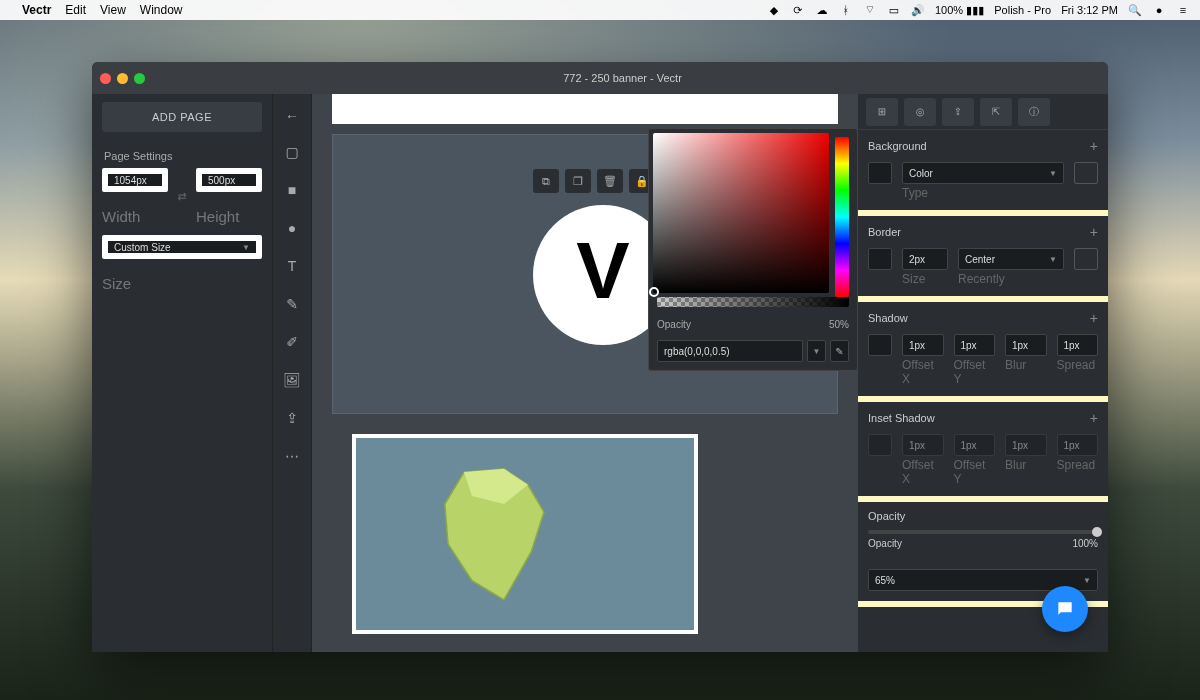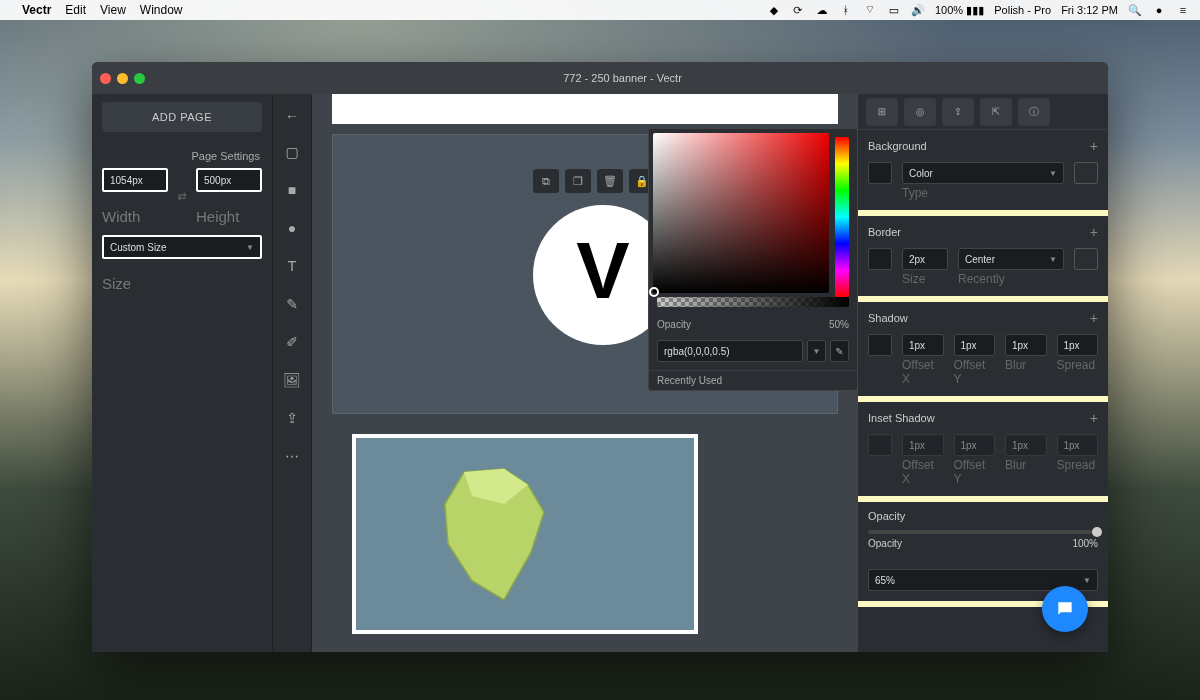"Page Settings" .section-title { text-align: right -> none }
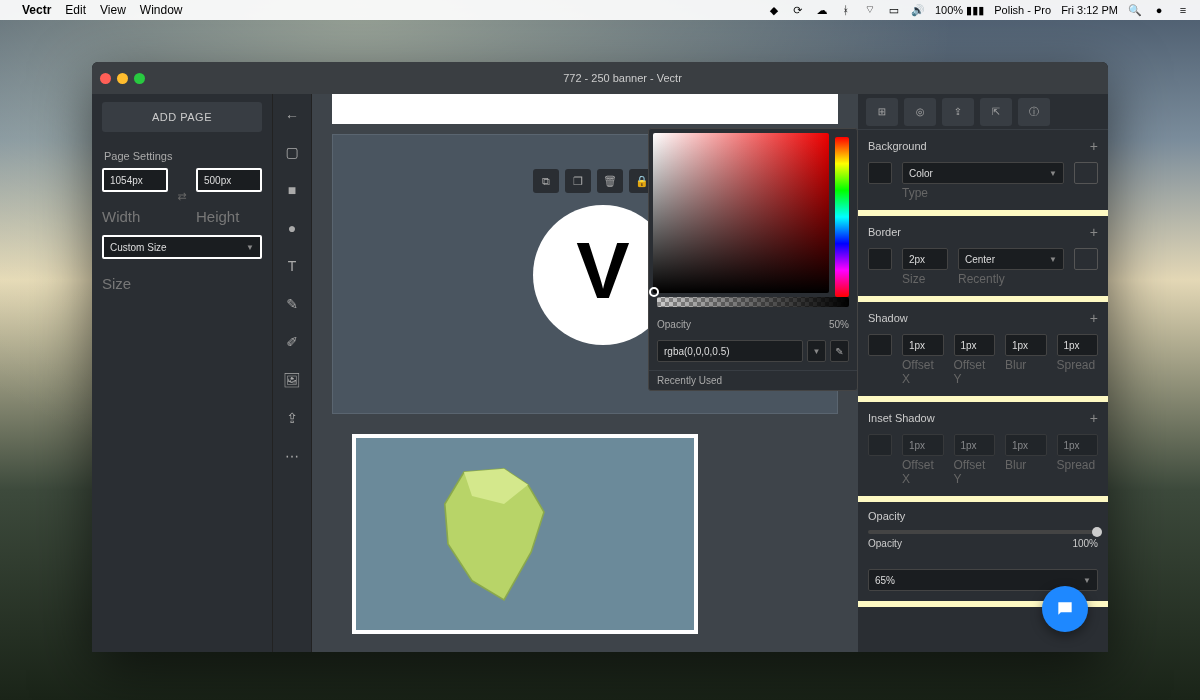"1054px" .field input,.field .sel { border: 2px solid #ffffff -> 6px solid #ffffff }
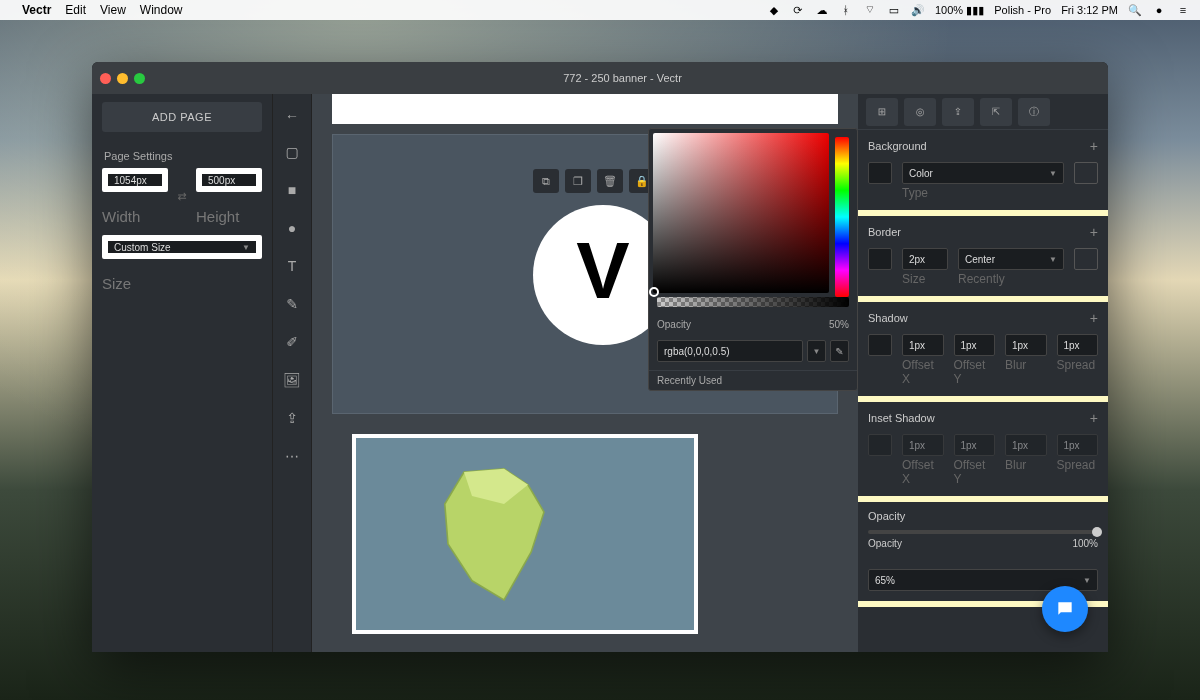"Recently Used" div.cp-sect { html: <div>Recently Used</div> -> none }
